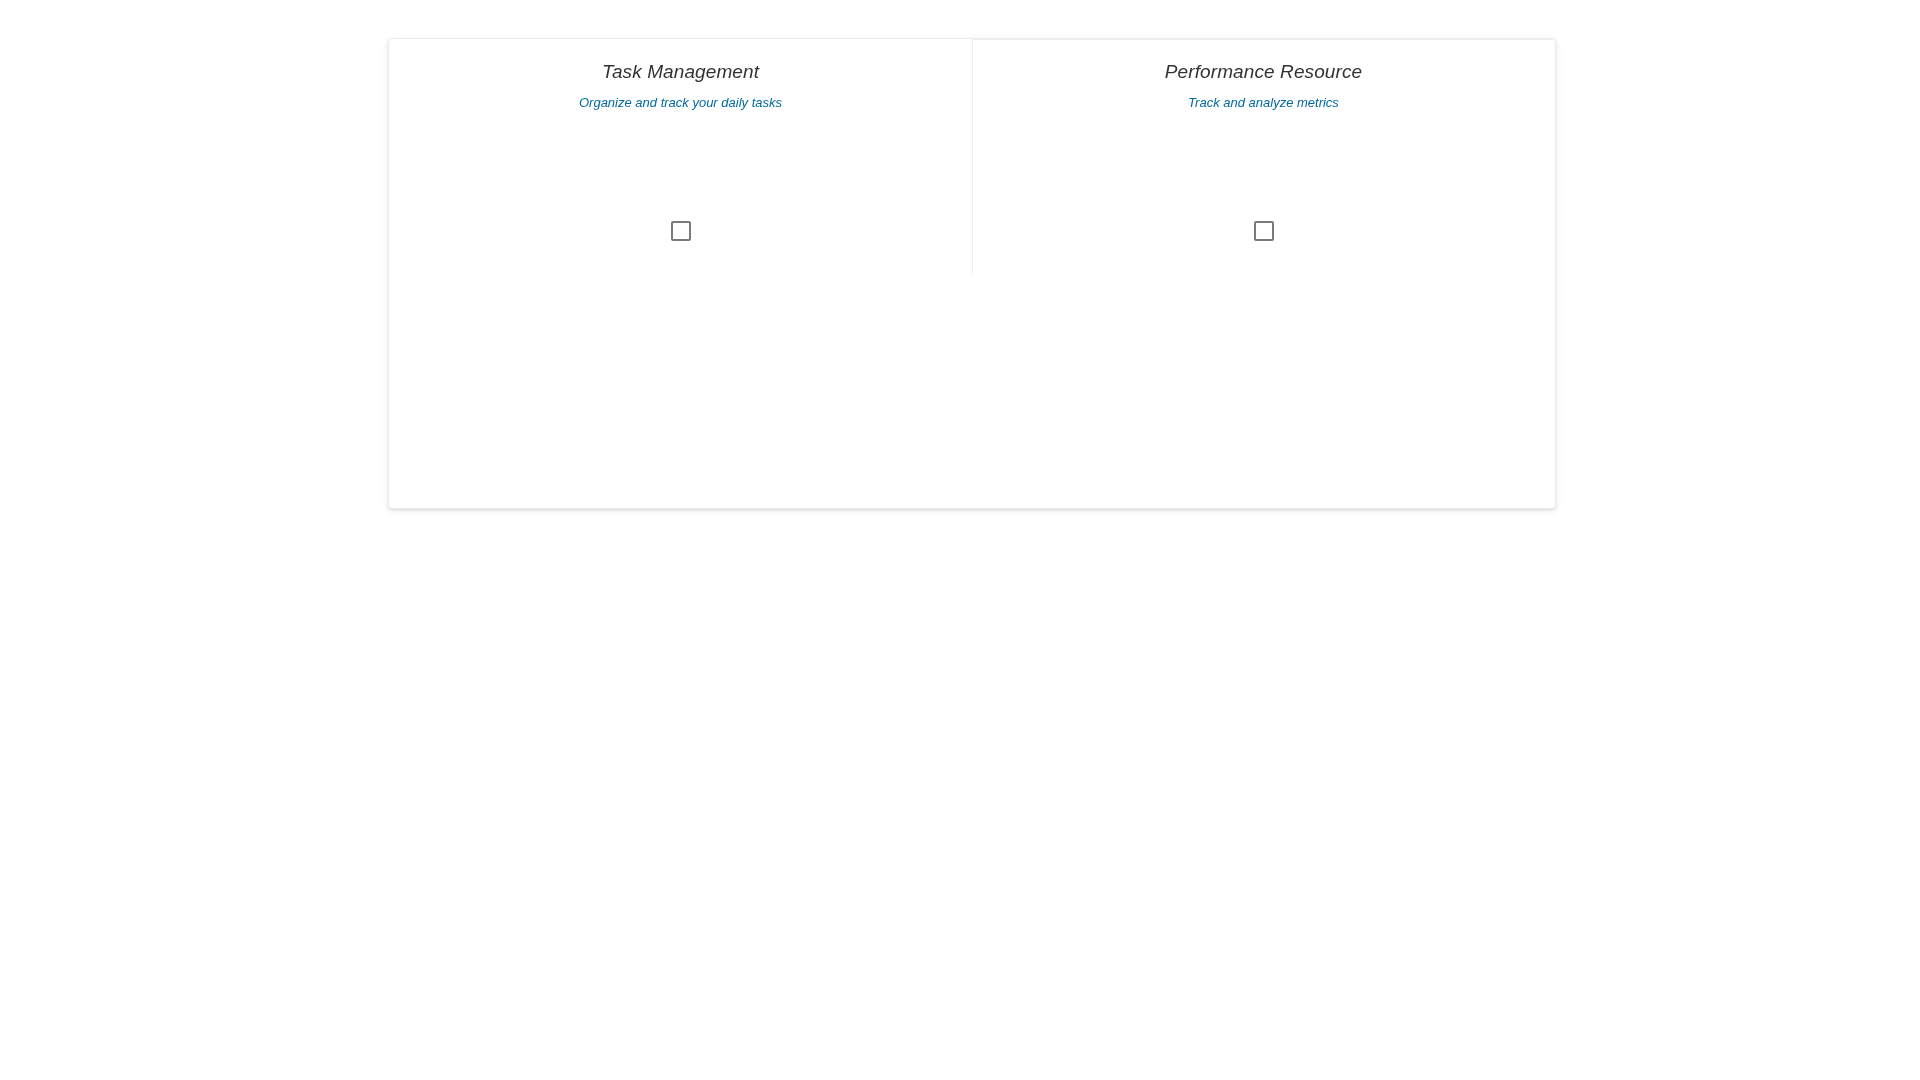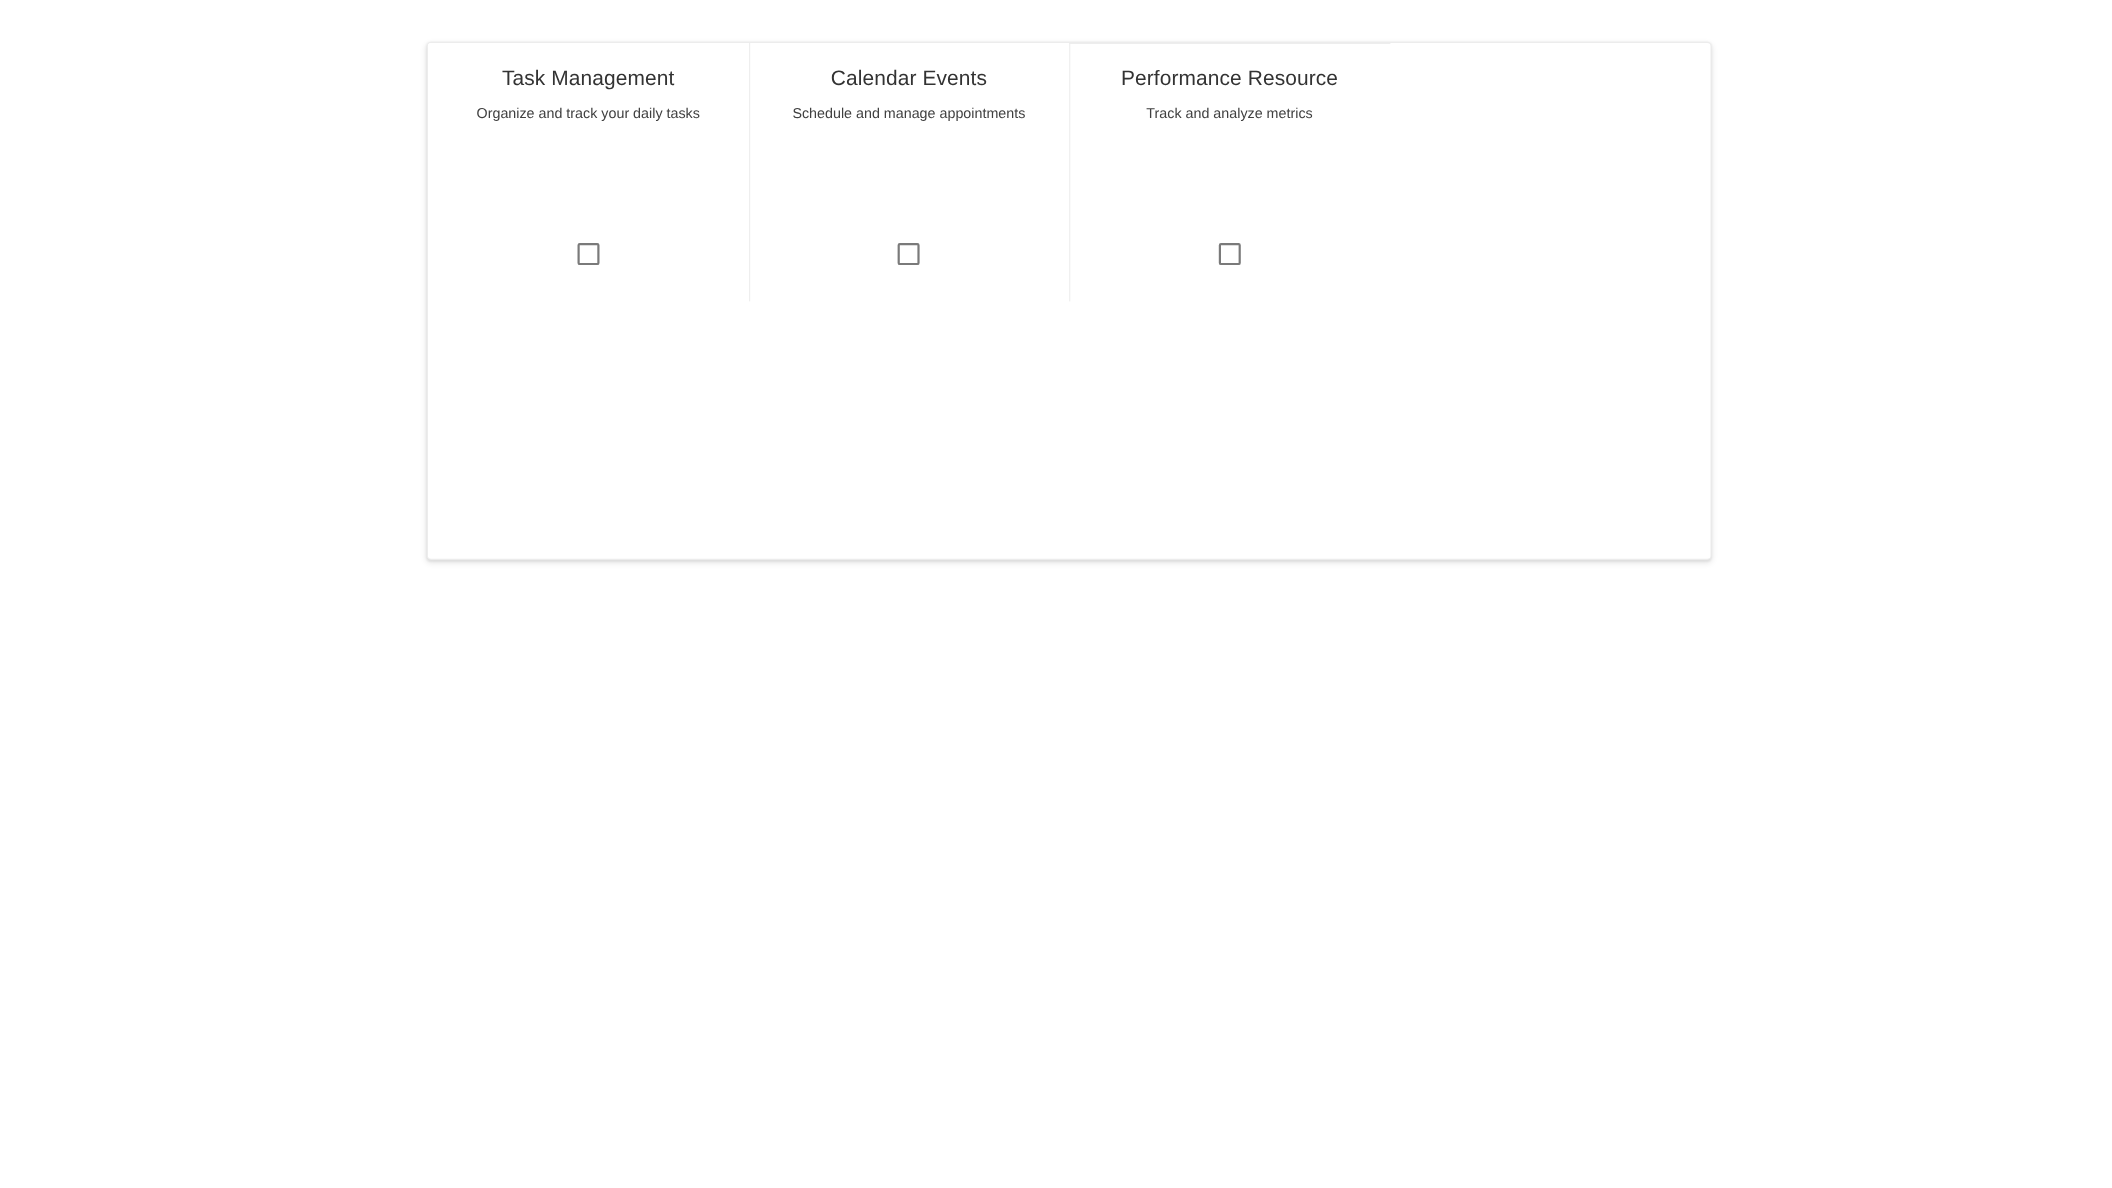"Task Management" .feature-panel { font-style: none -> italic; grid-template-columns: repeat(4, 1fr) -> repeat(2, 1fr) }
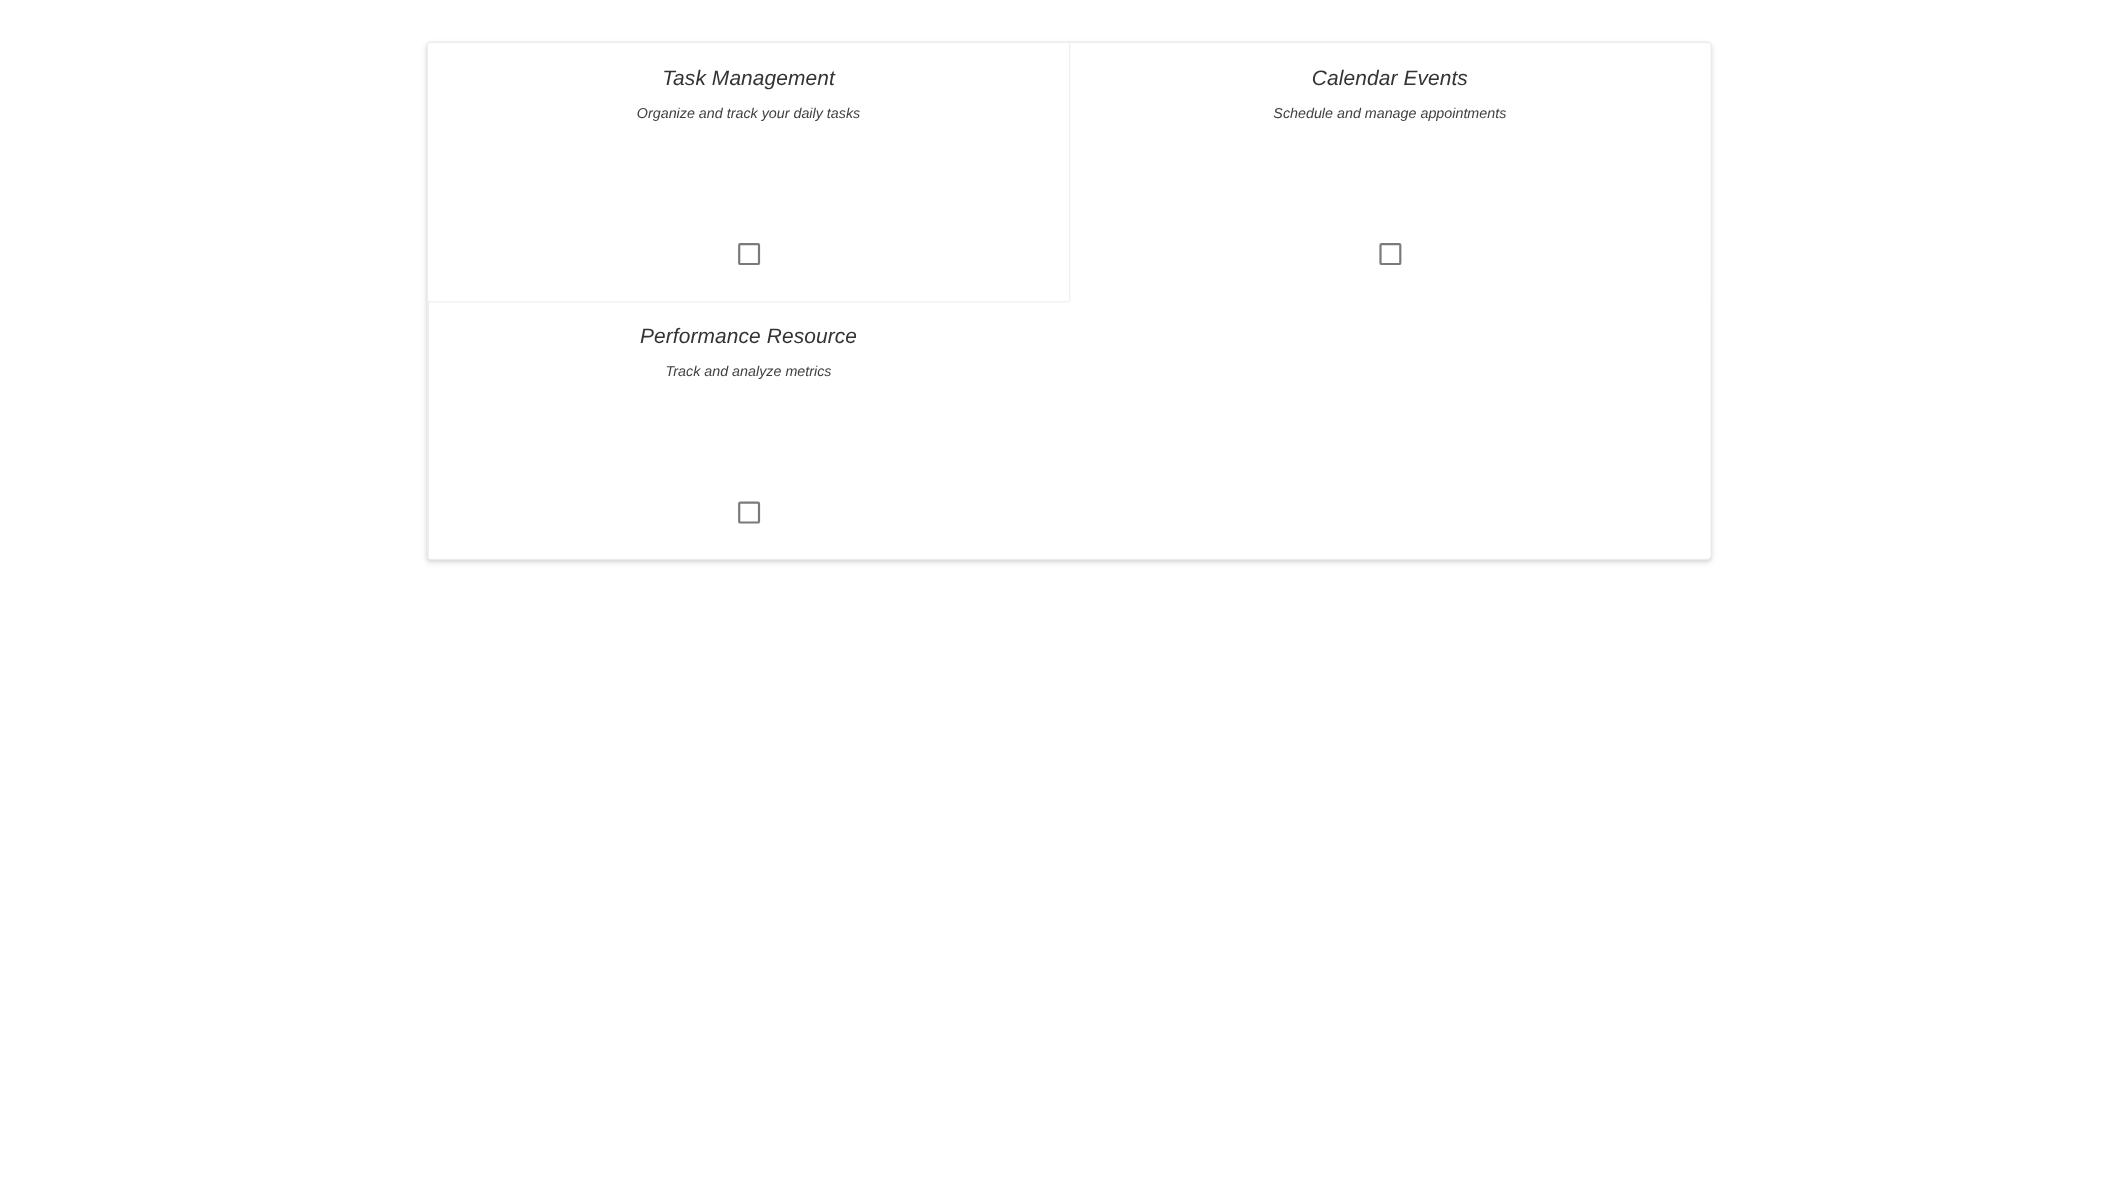"Calendar Events" div.feature-cell { html: <div> <div>Calendar Events</div> <div>Schedule and manage appointments</div> <div> <span></span> </div> </div> -> none }
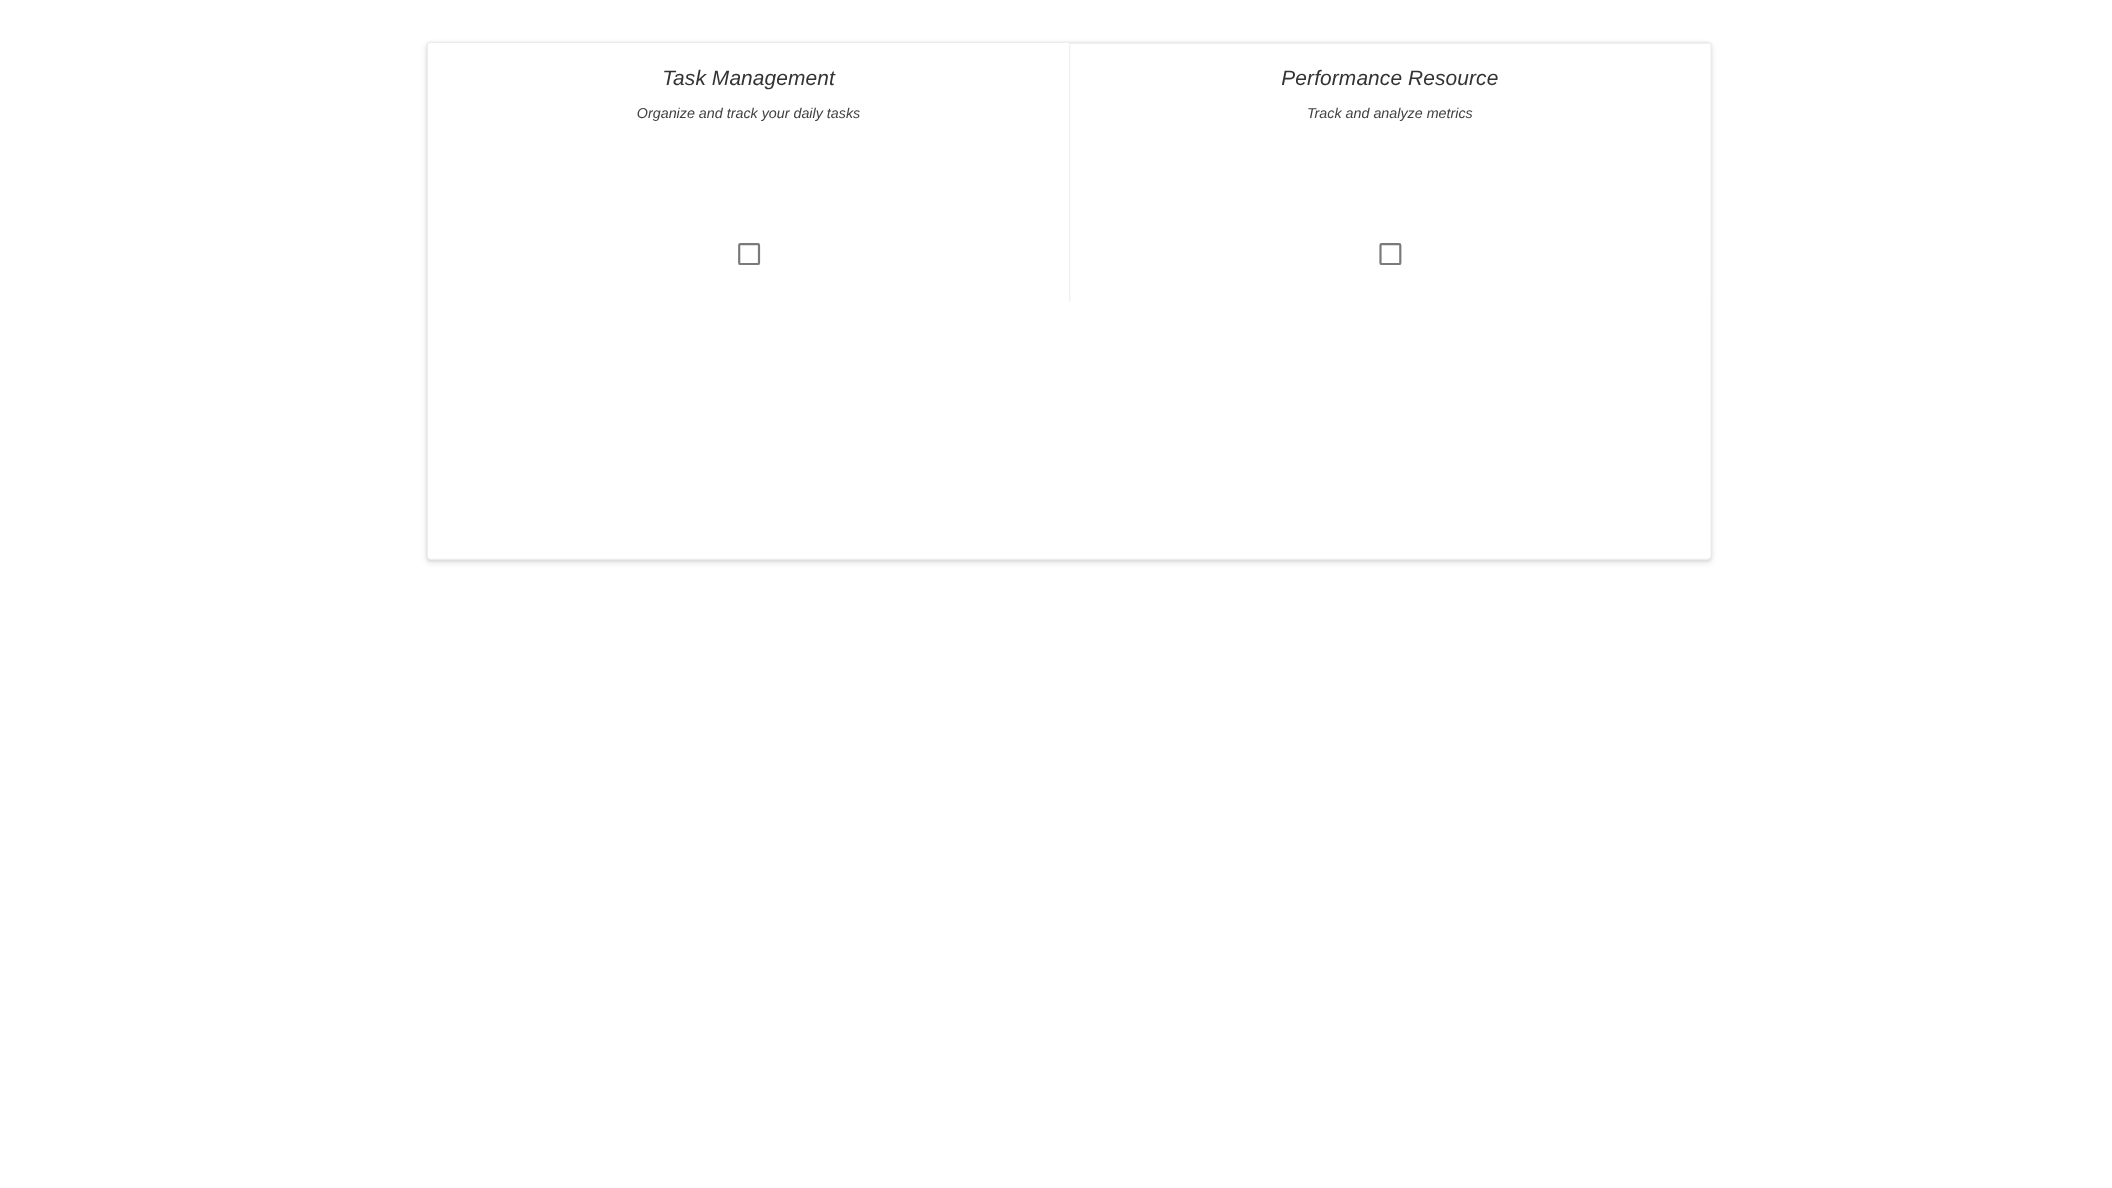"Organize and track your daily" .cell-subtitle { color: #404040 -> #0369a1 }
